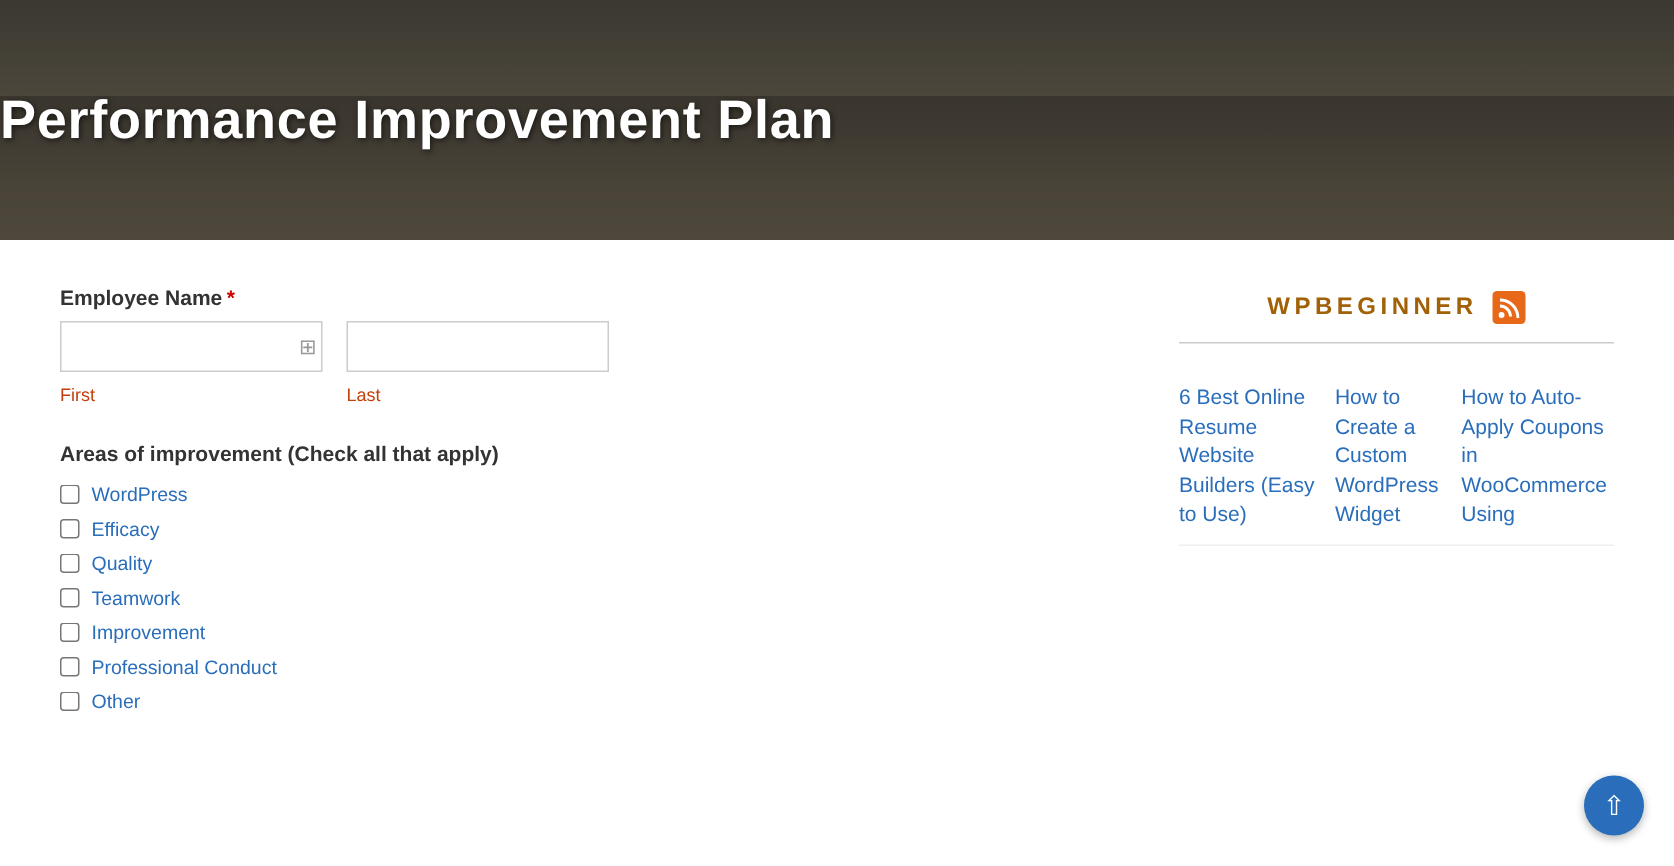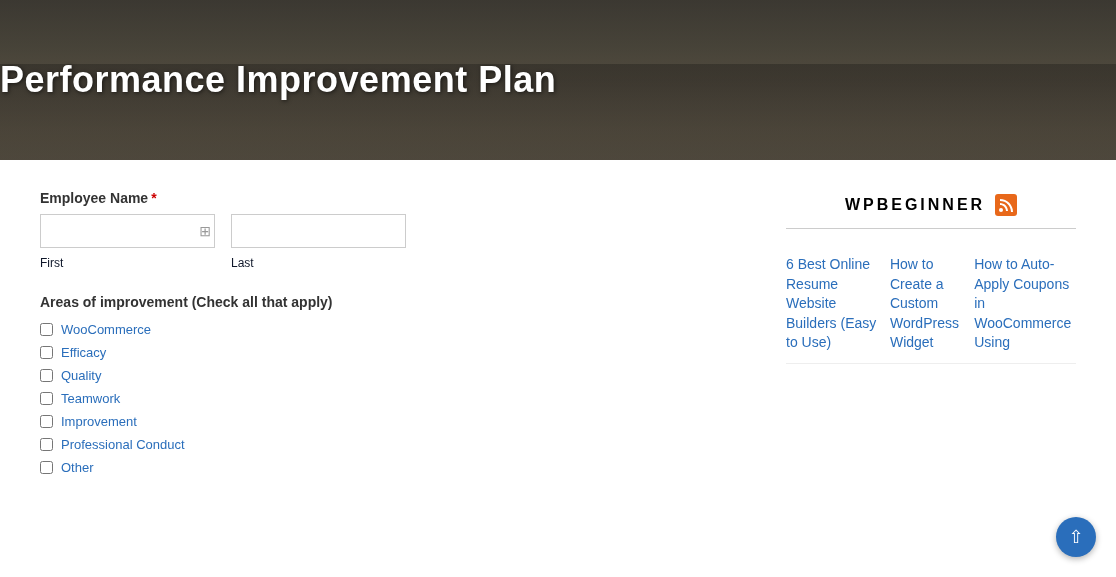"WPBEGINNER" .sidebar-title { color: #000000 -> #a16207 }
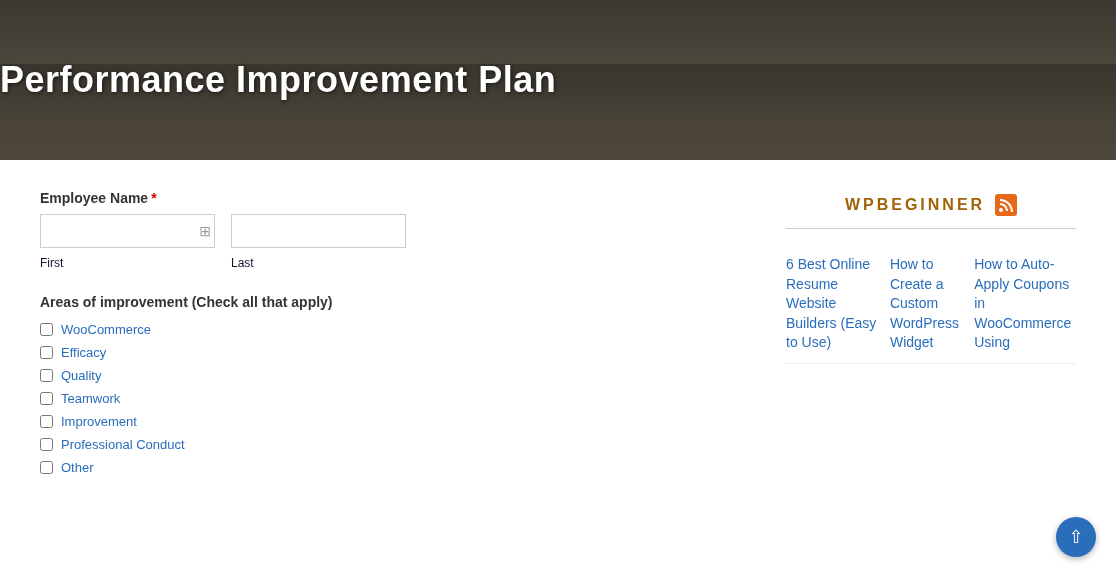"First" .name-sublabel { color: #0f172a -> #c2410c }
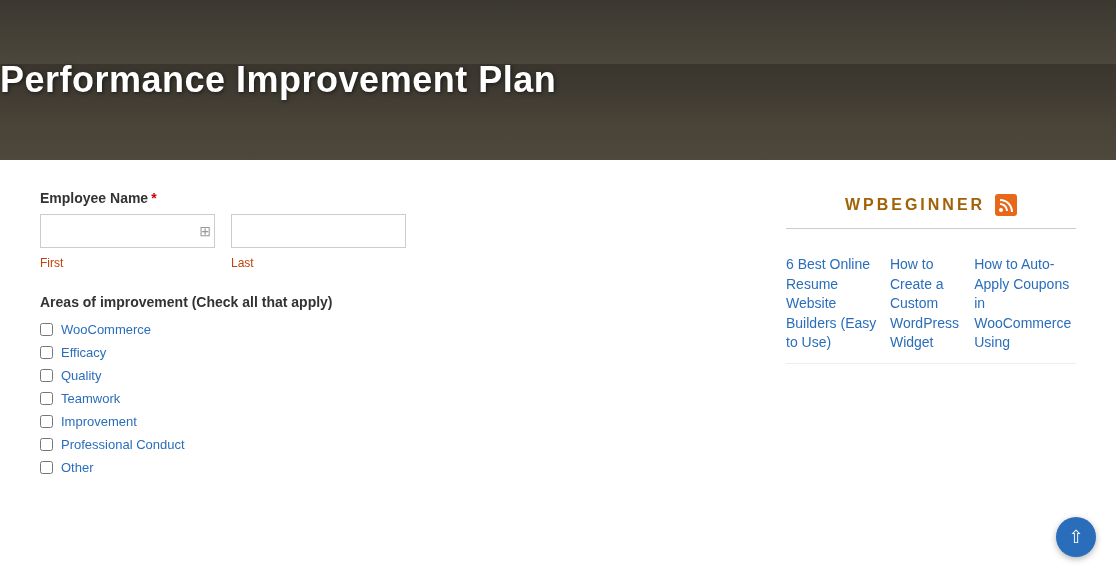"WooCommerce" label { text: WooCommerce -> WordPress }
